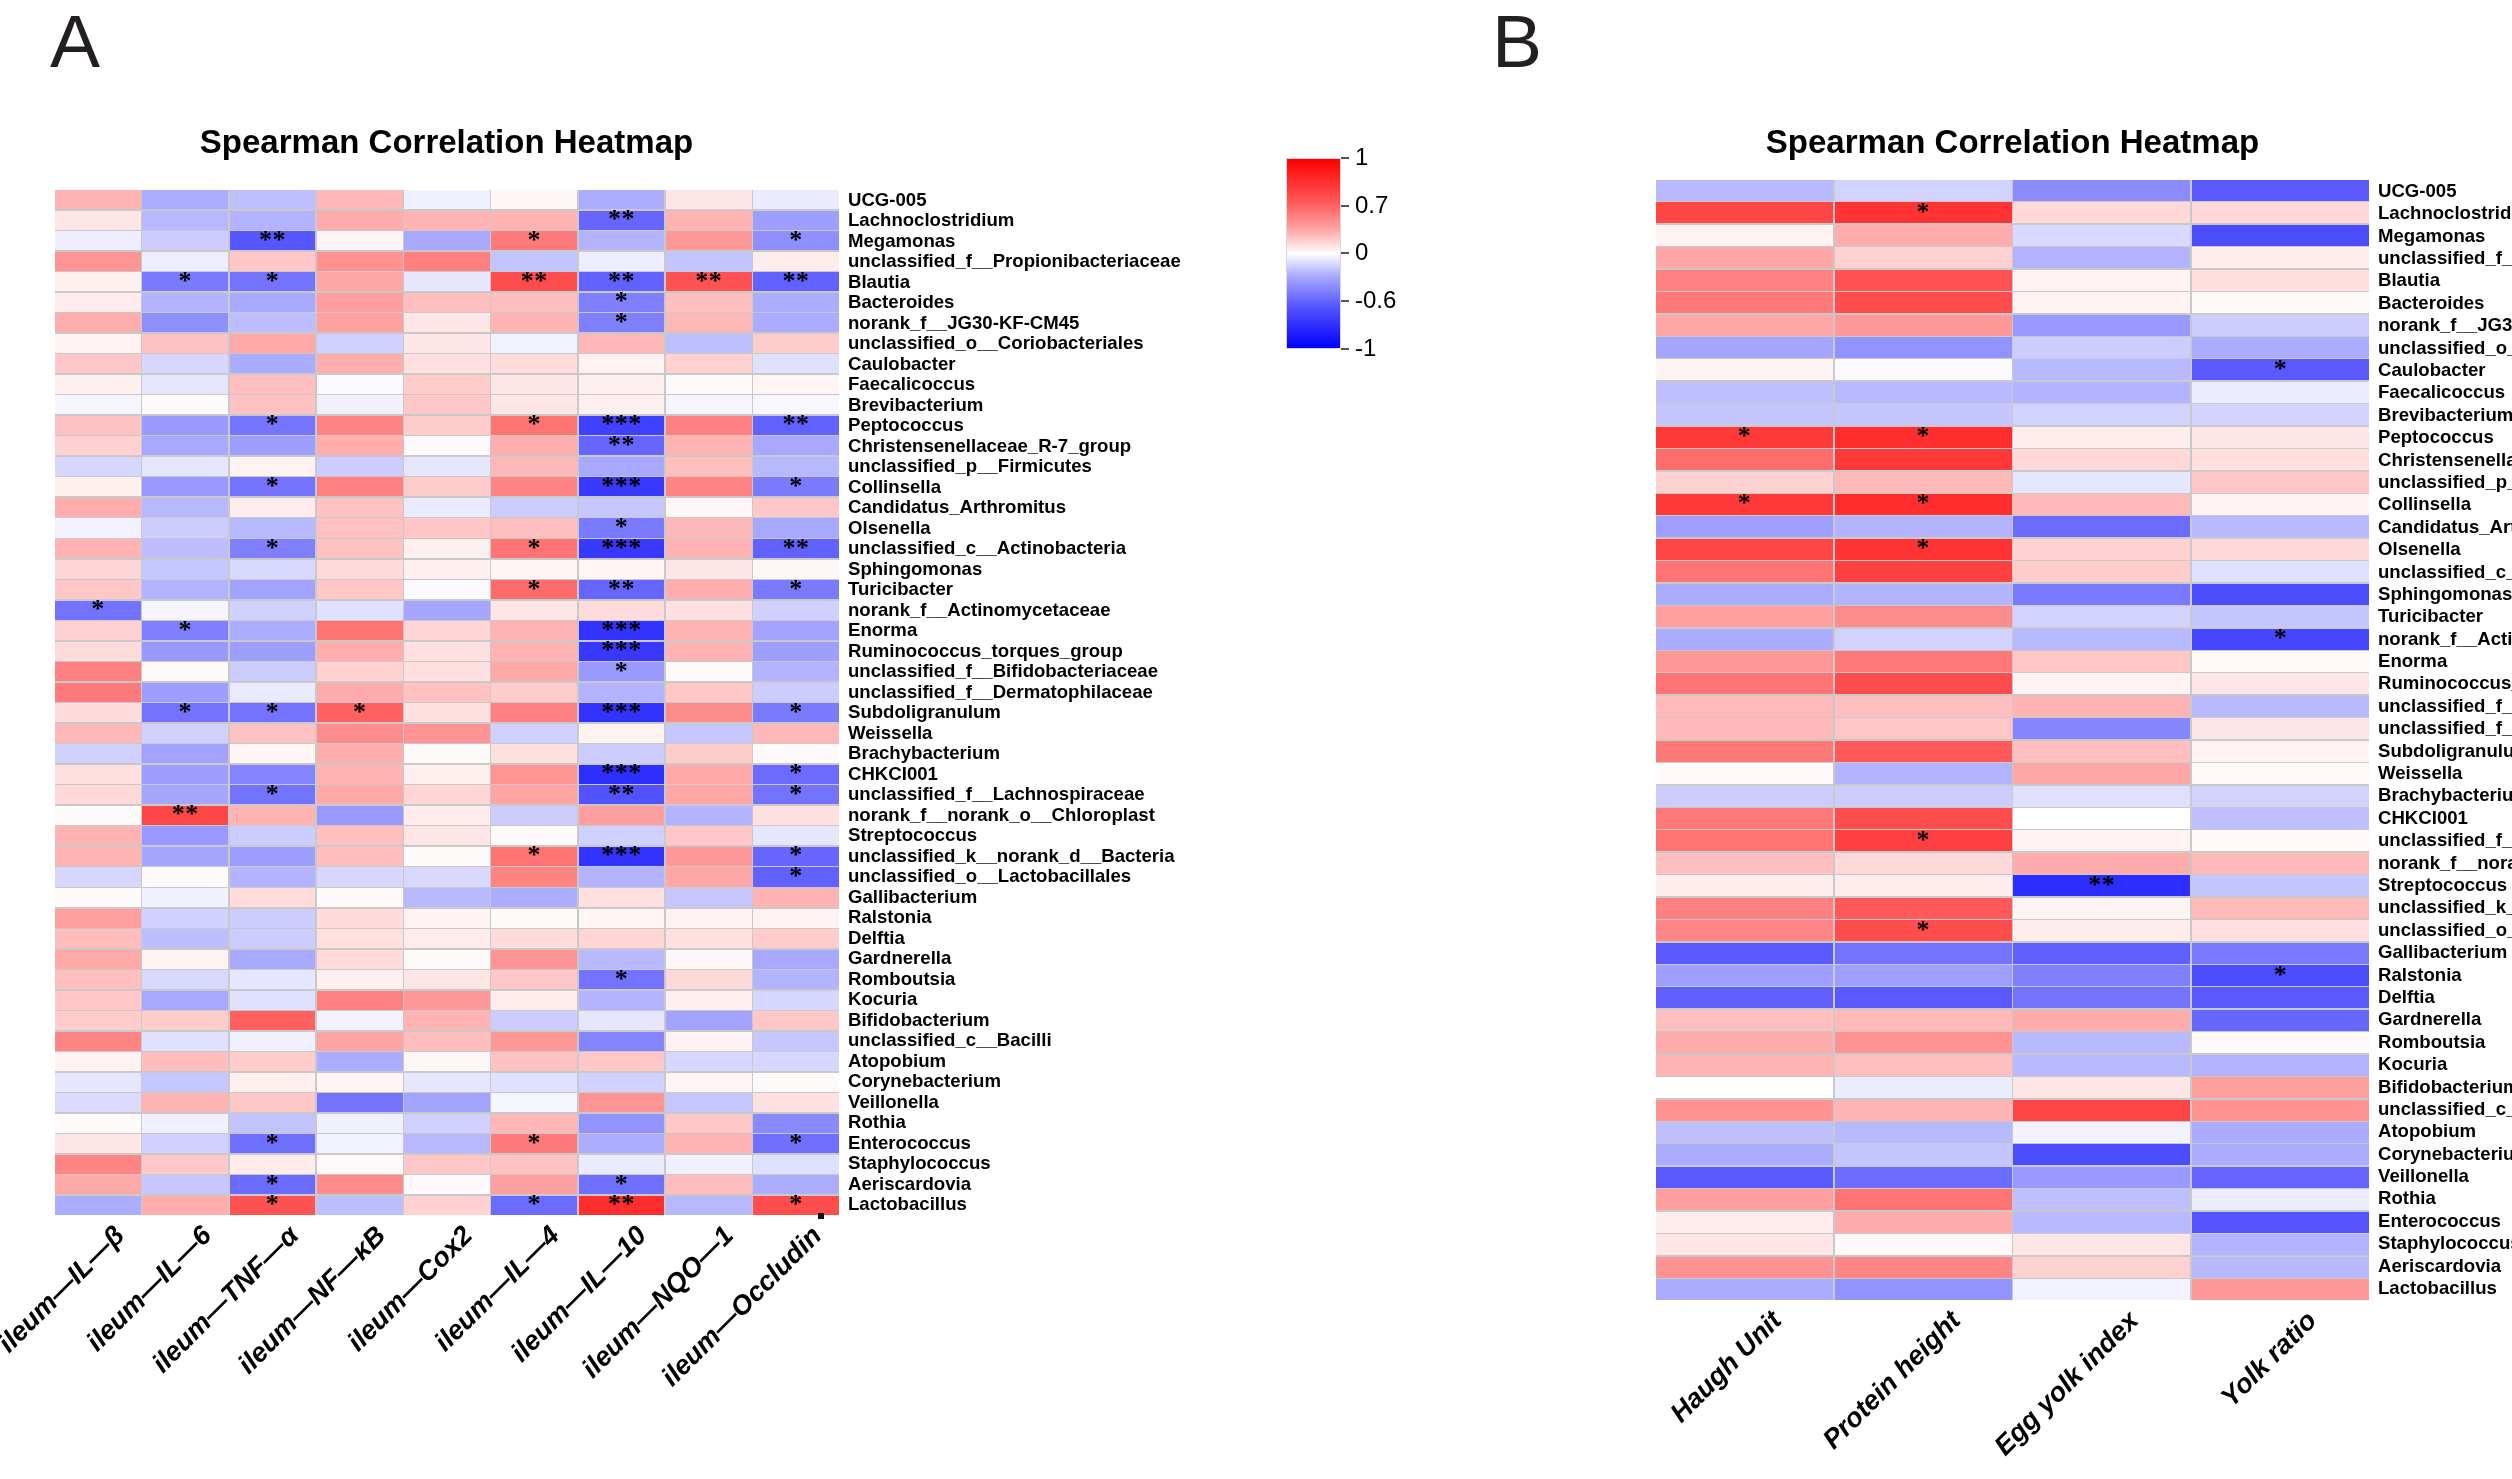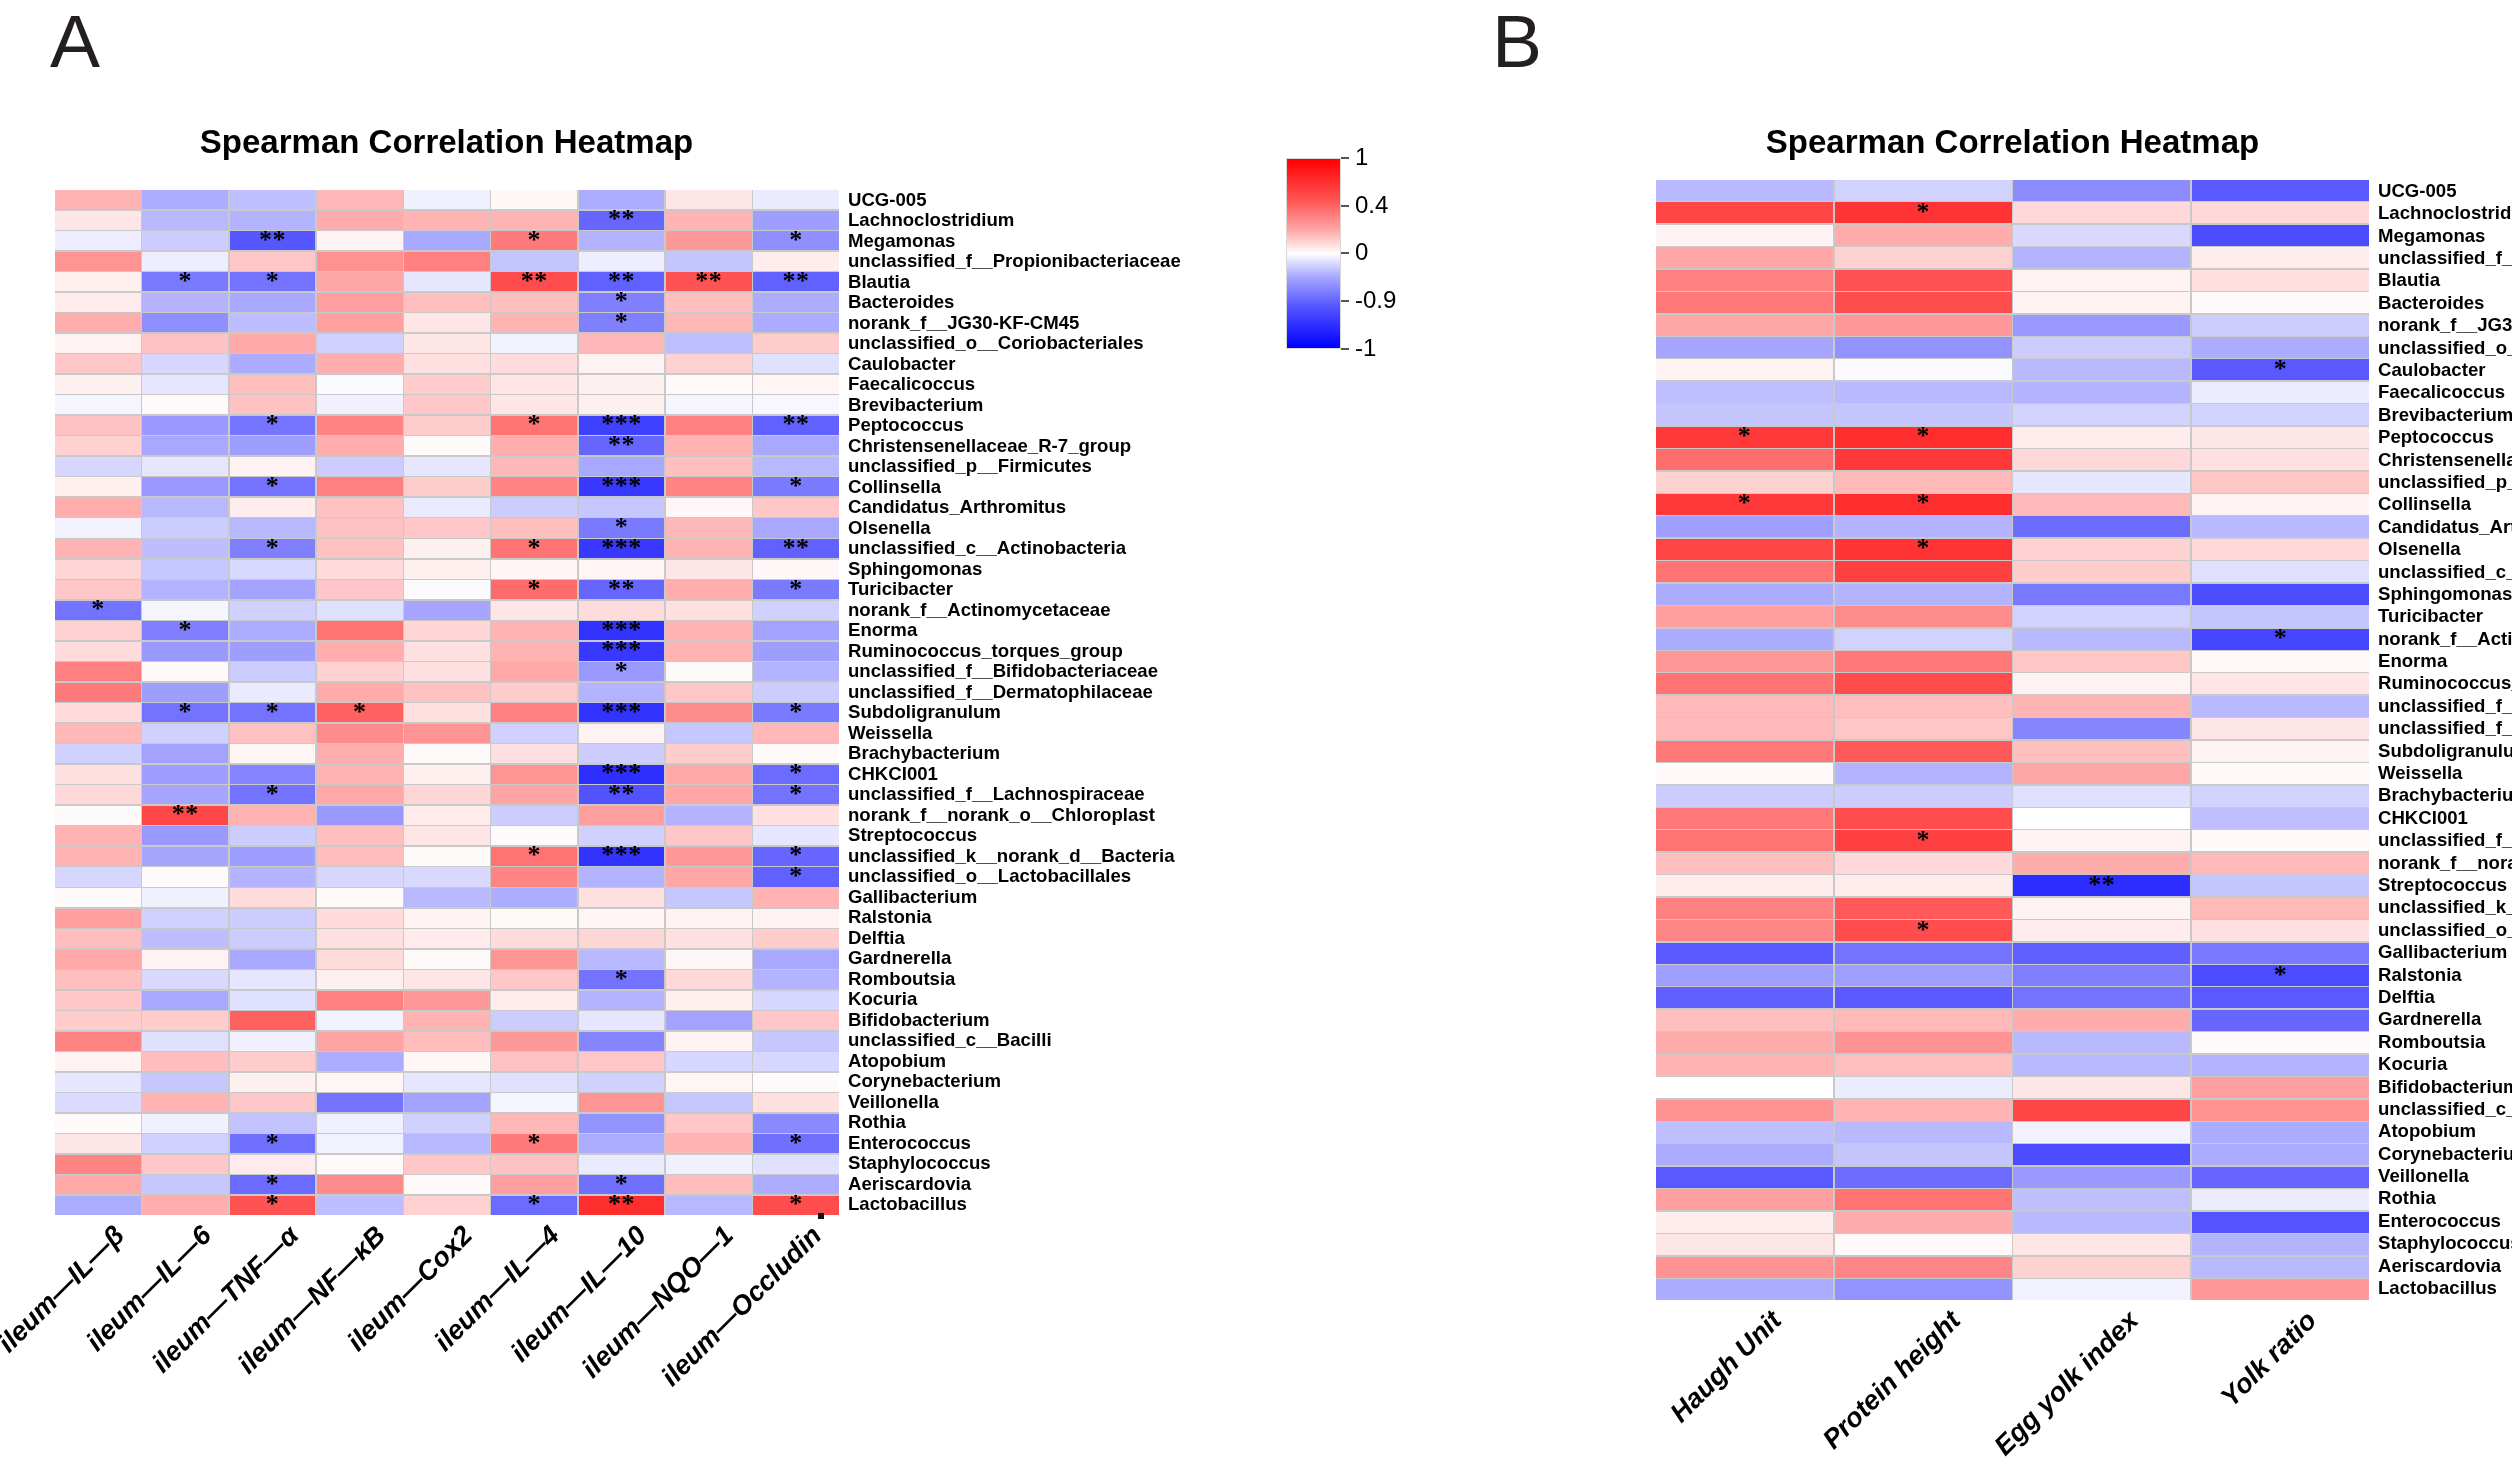"0.4" div.cbar-label { text: 0.4 -> 0.7 }
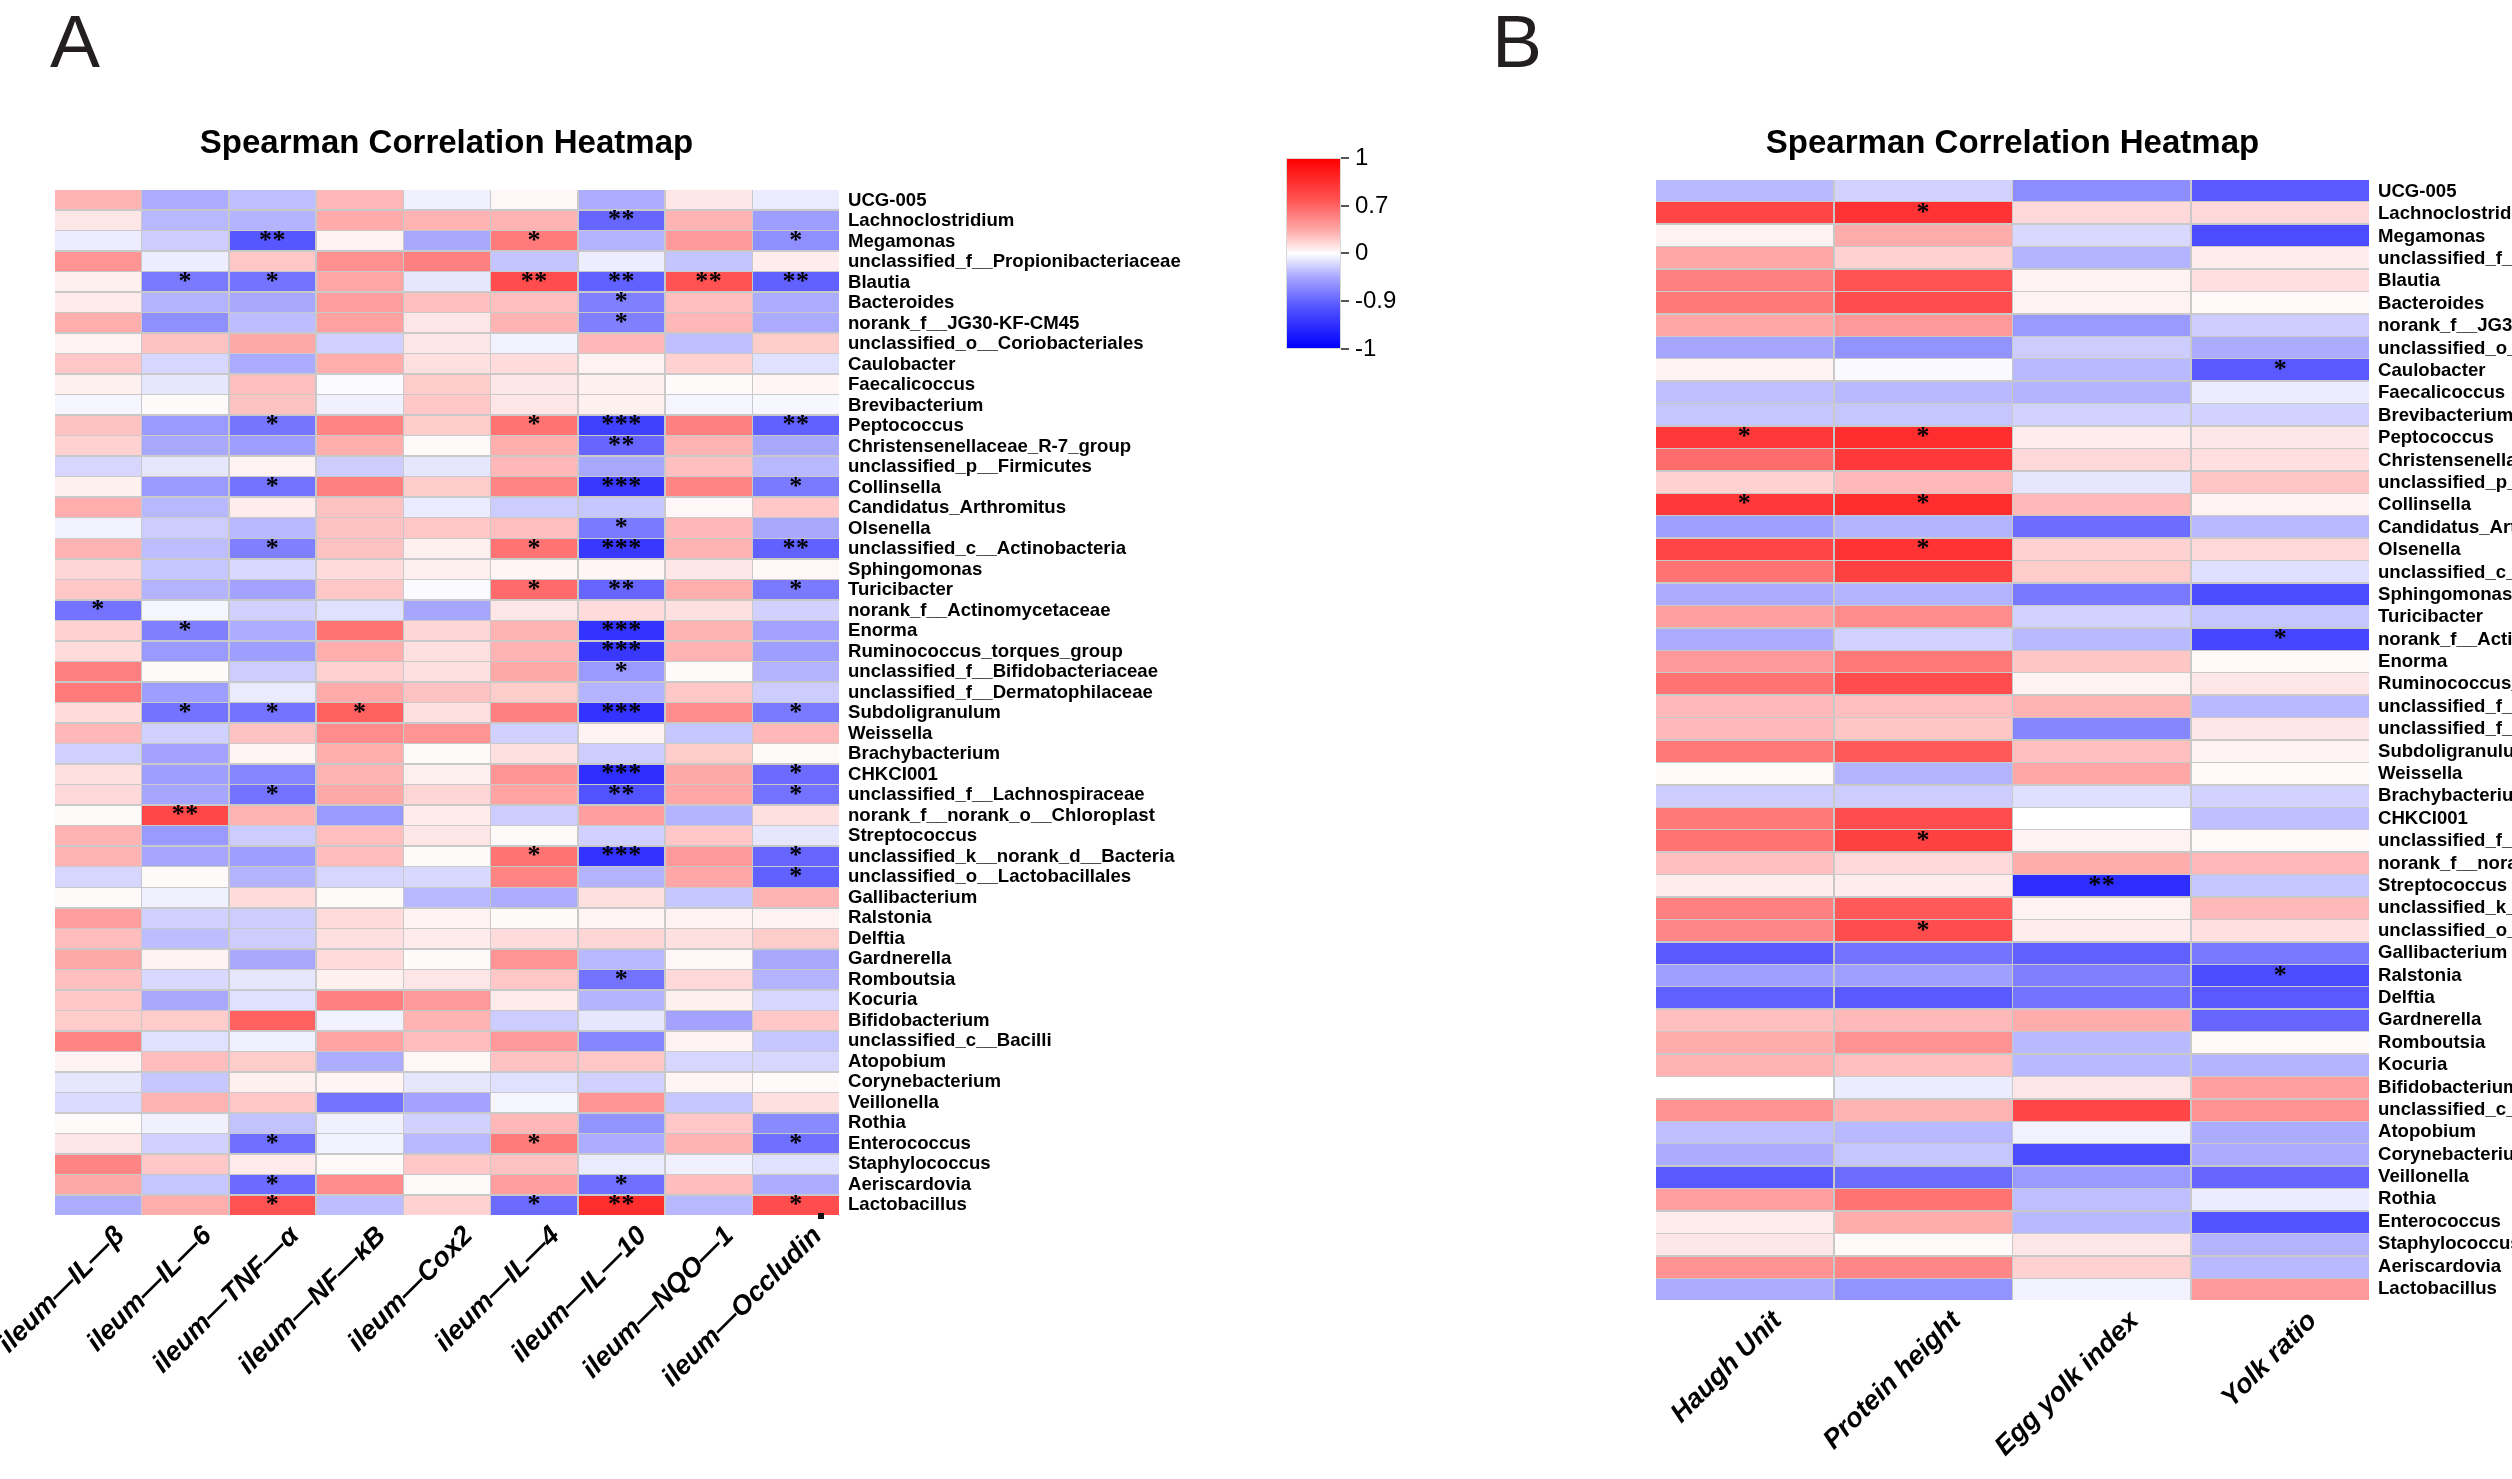"-0.9" div.cbar-label { text: -0.9 -> -0.6 }
